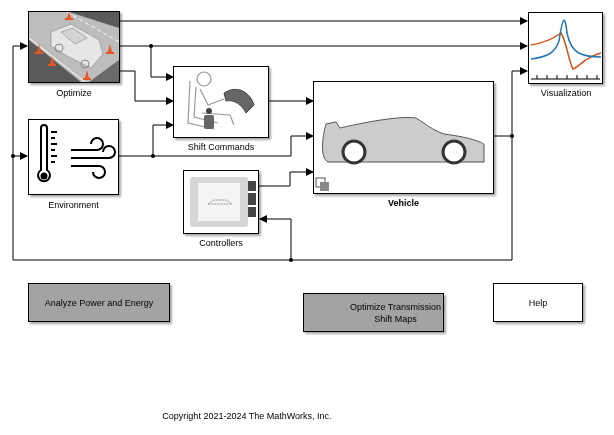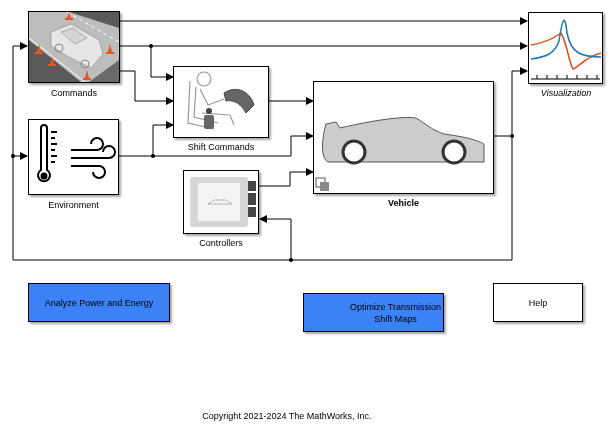"Commands" div.lbl { text: Commands -> Optimize }
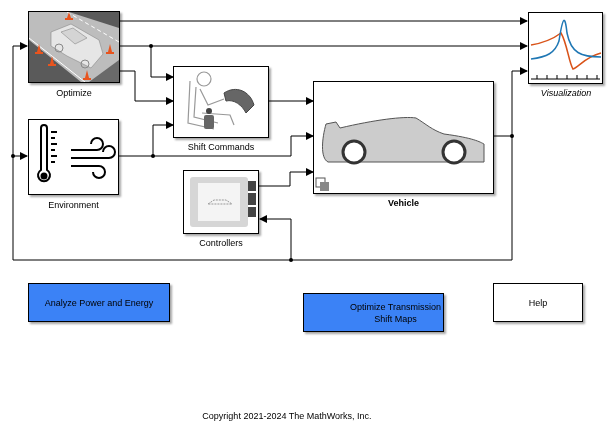"Visualization" div.lbl { font-style: italic -> none }
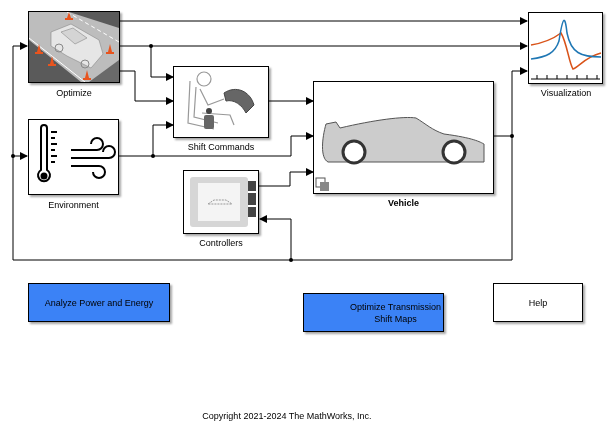"Analyze Power and Energy" .btn.gray { background: #3b82f6 -> #a3a3a3 }
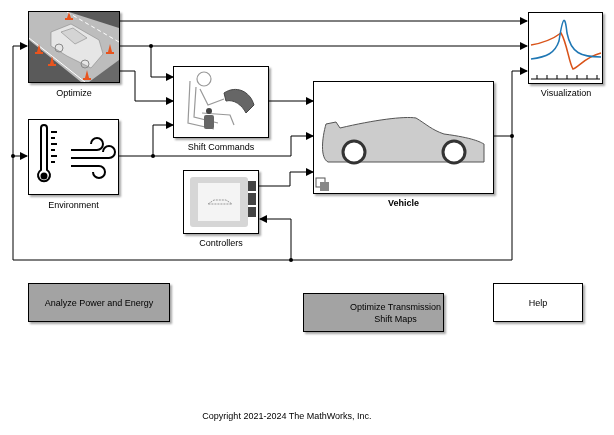"Copyright 2021-2024 The MathWorks, Inc." .copyright { padding-left: 40px -> none }
